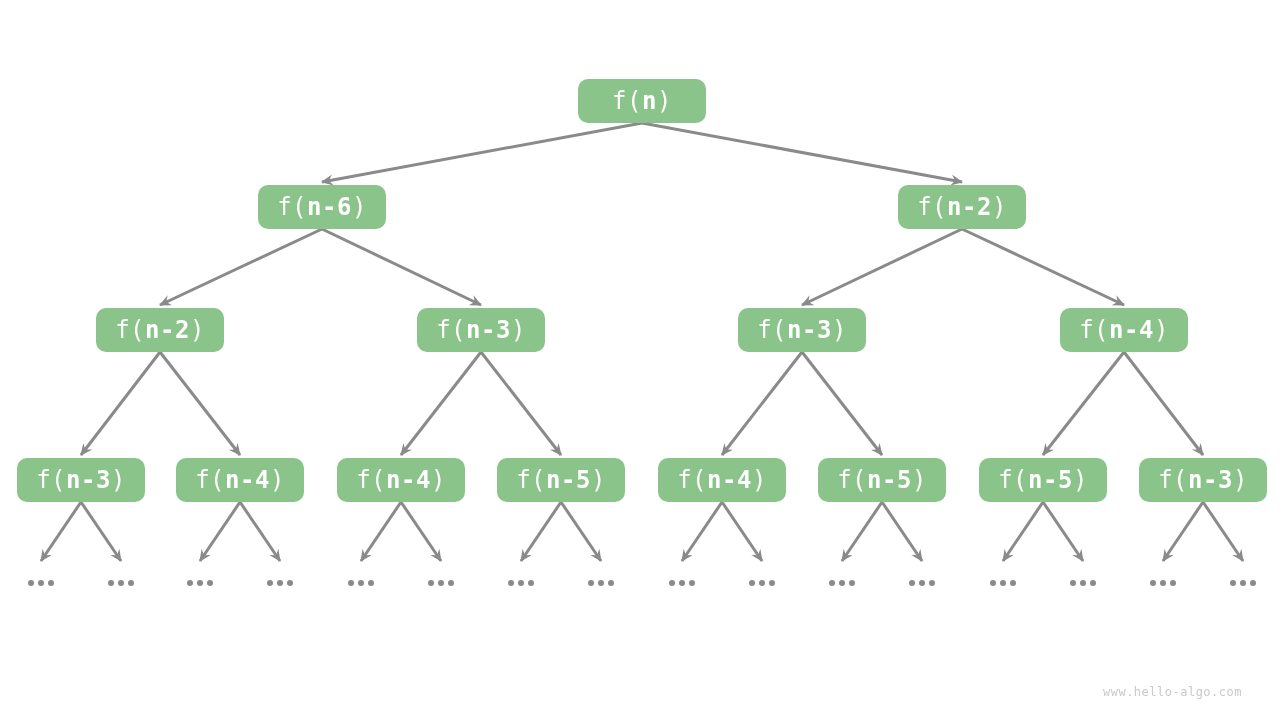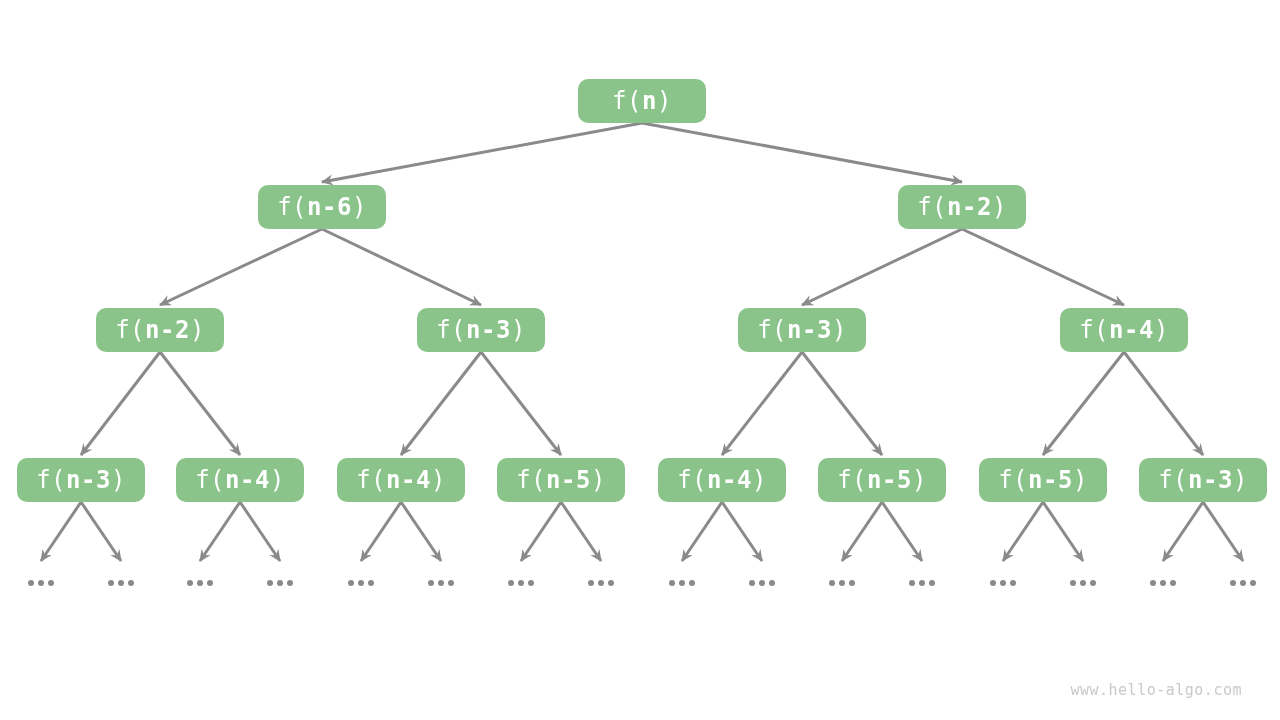"www.hello-algo.com" .watermark { font-size: 15px -> 12px }
